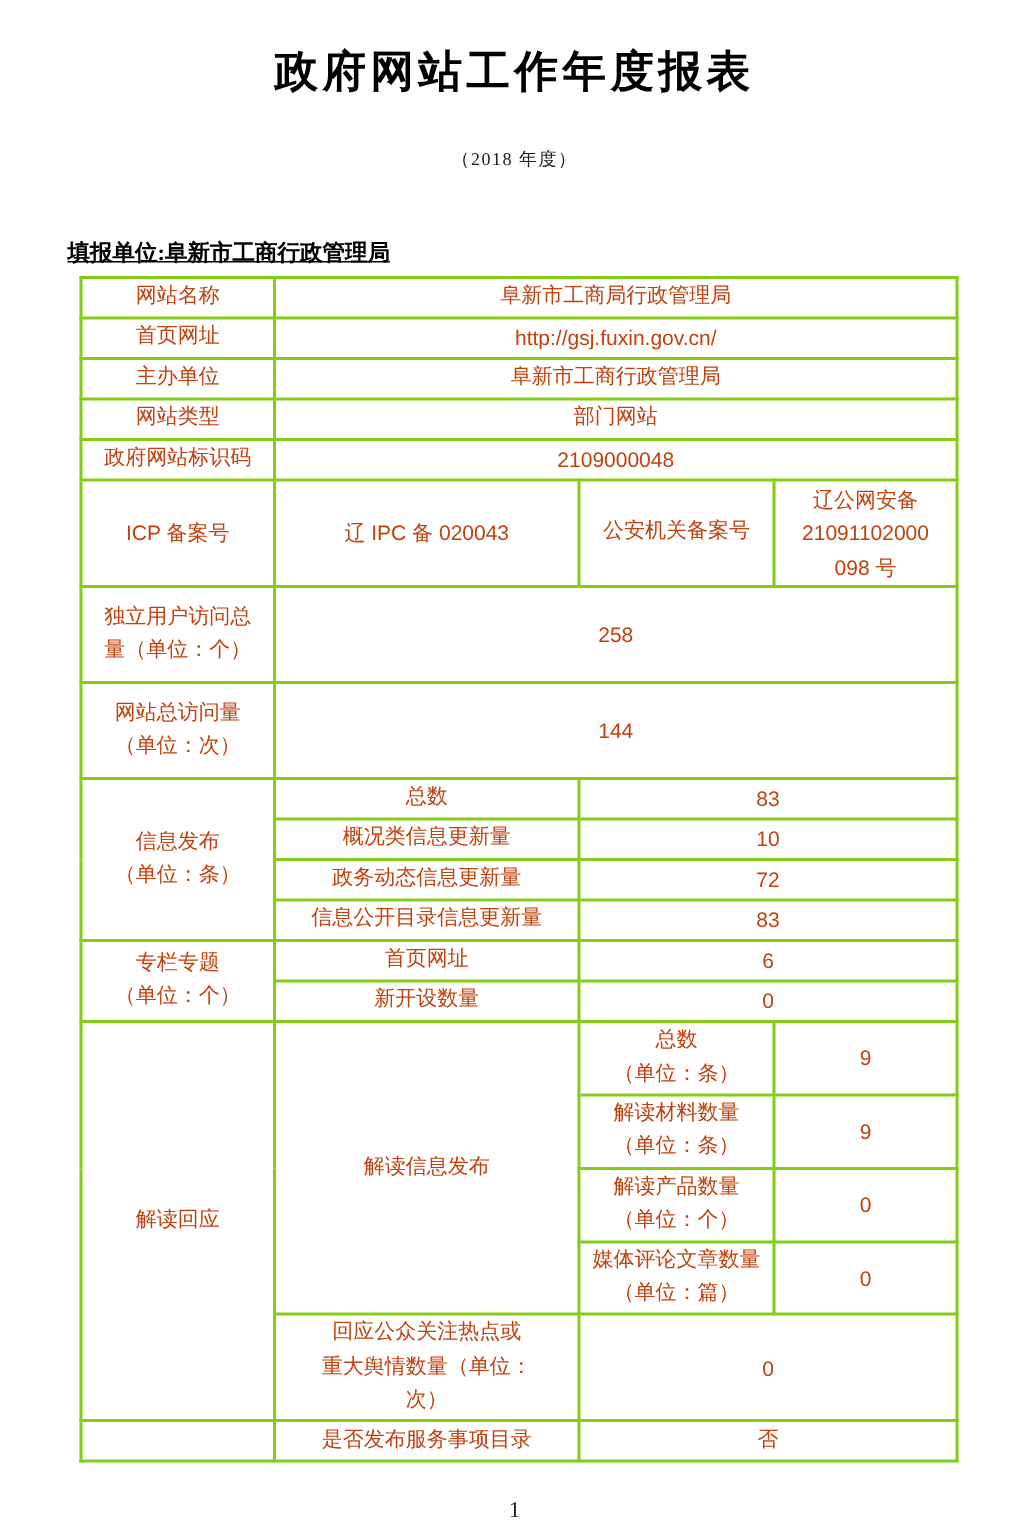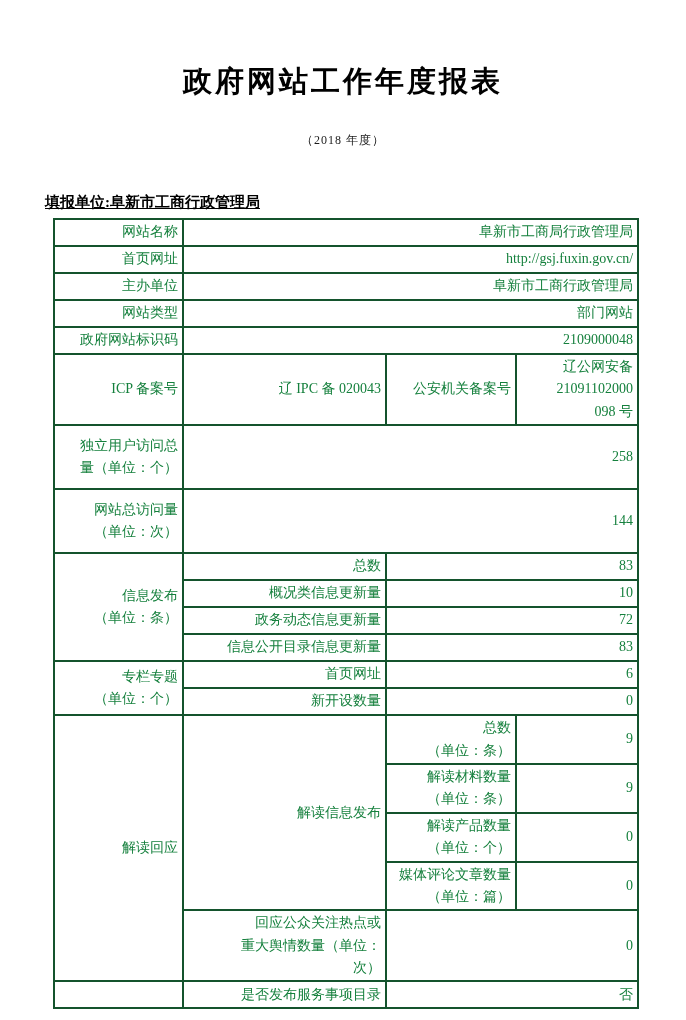"政府网站工作年度报表" .doc-title { padding-top: 62px -> 28px }
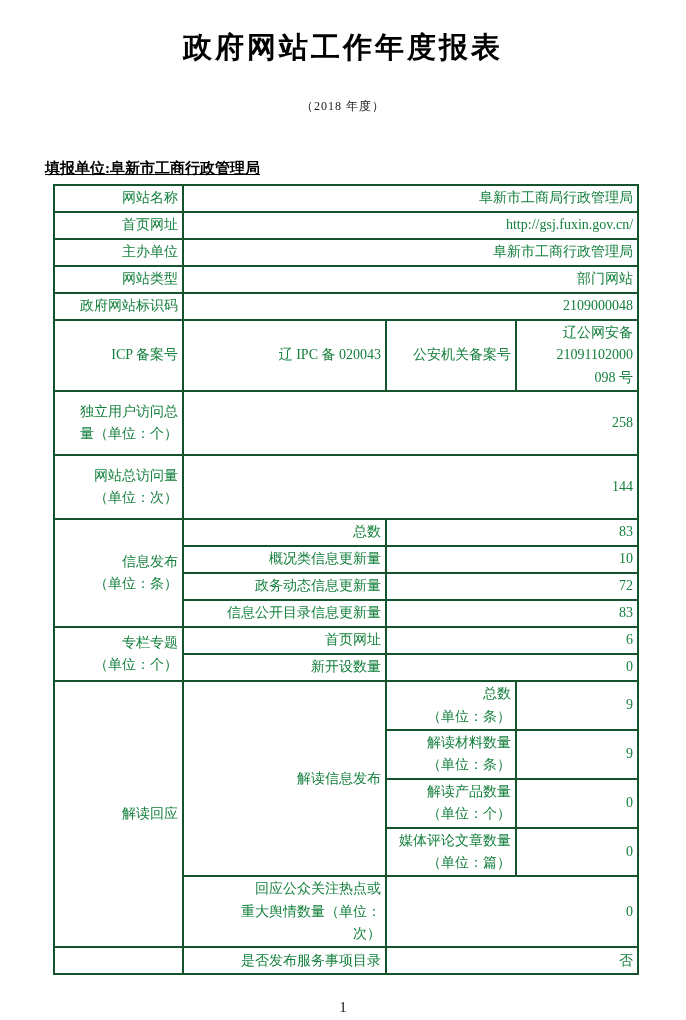"网站名称" table.report td { border: 2px solid #14532d -> 2px solid #84cc16; color: #15803d -> #c2410c; text-align: right -> center }
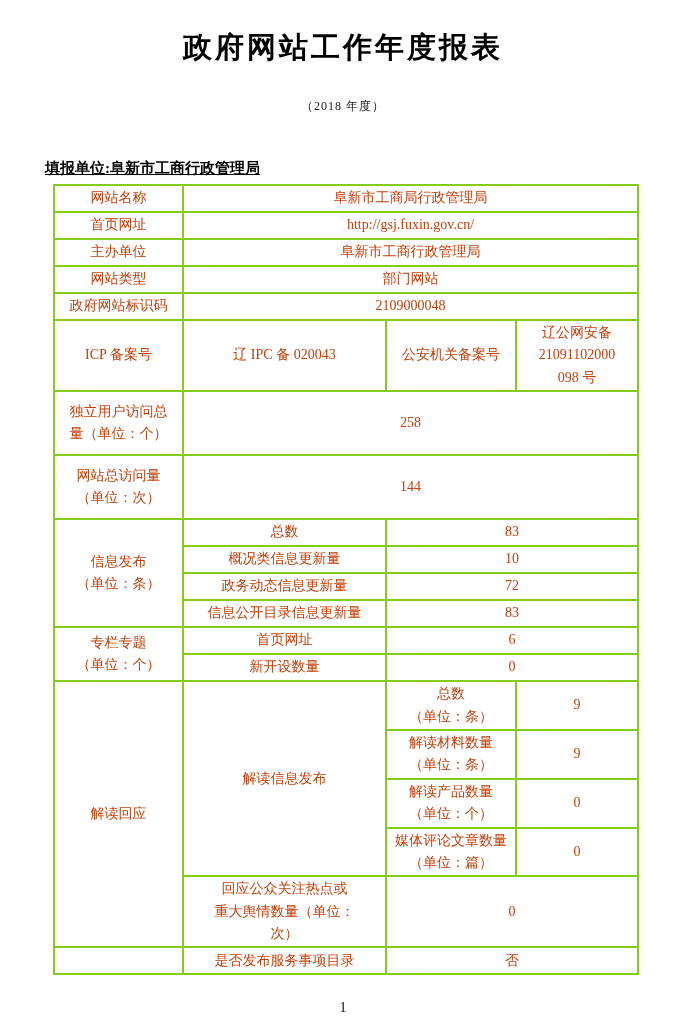"http://gsj.fuxin.gov.cn/" .mono { font-family: Liberation Serif, serif -> Liberation Sans, sans-serif }
